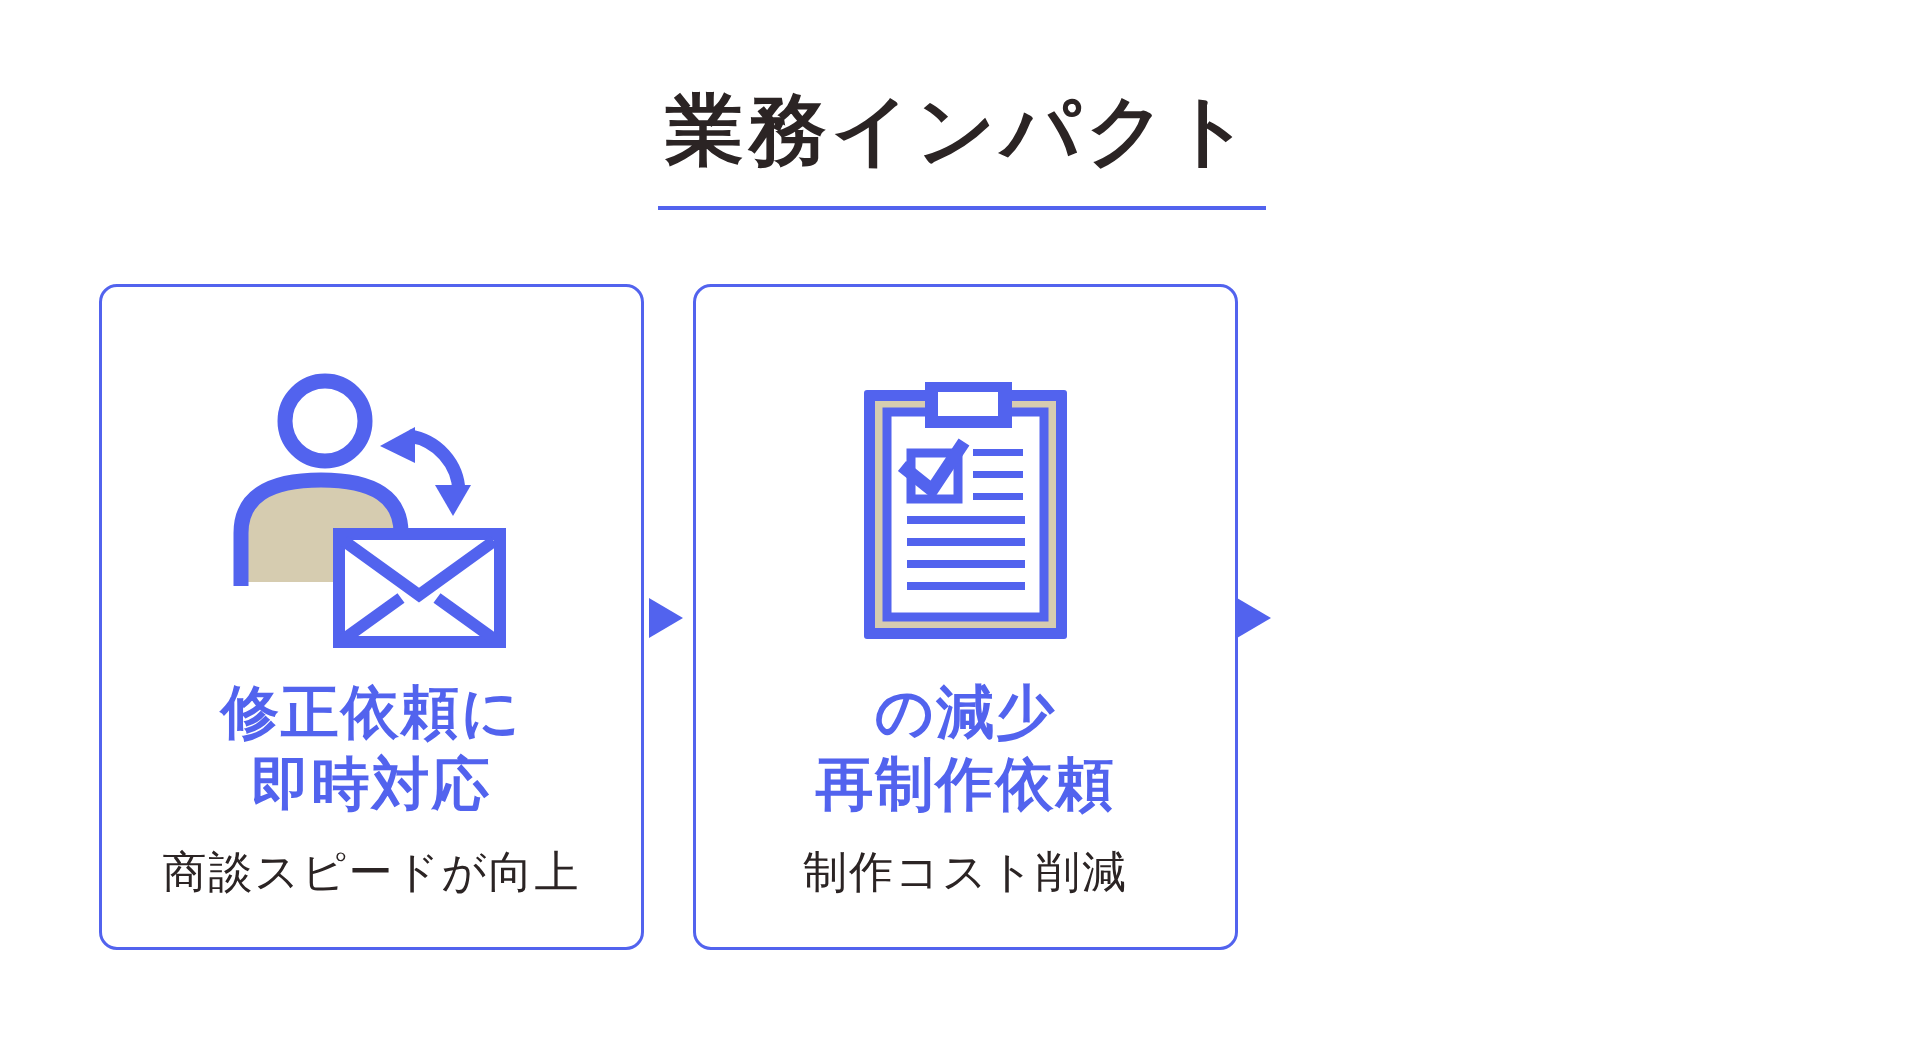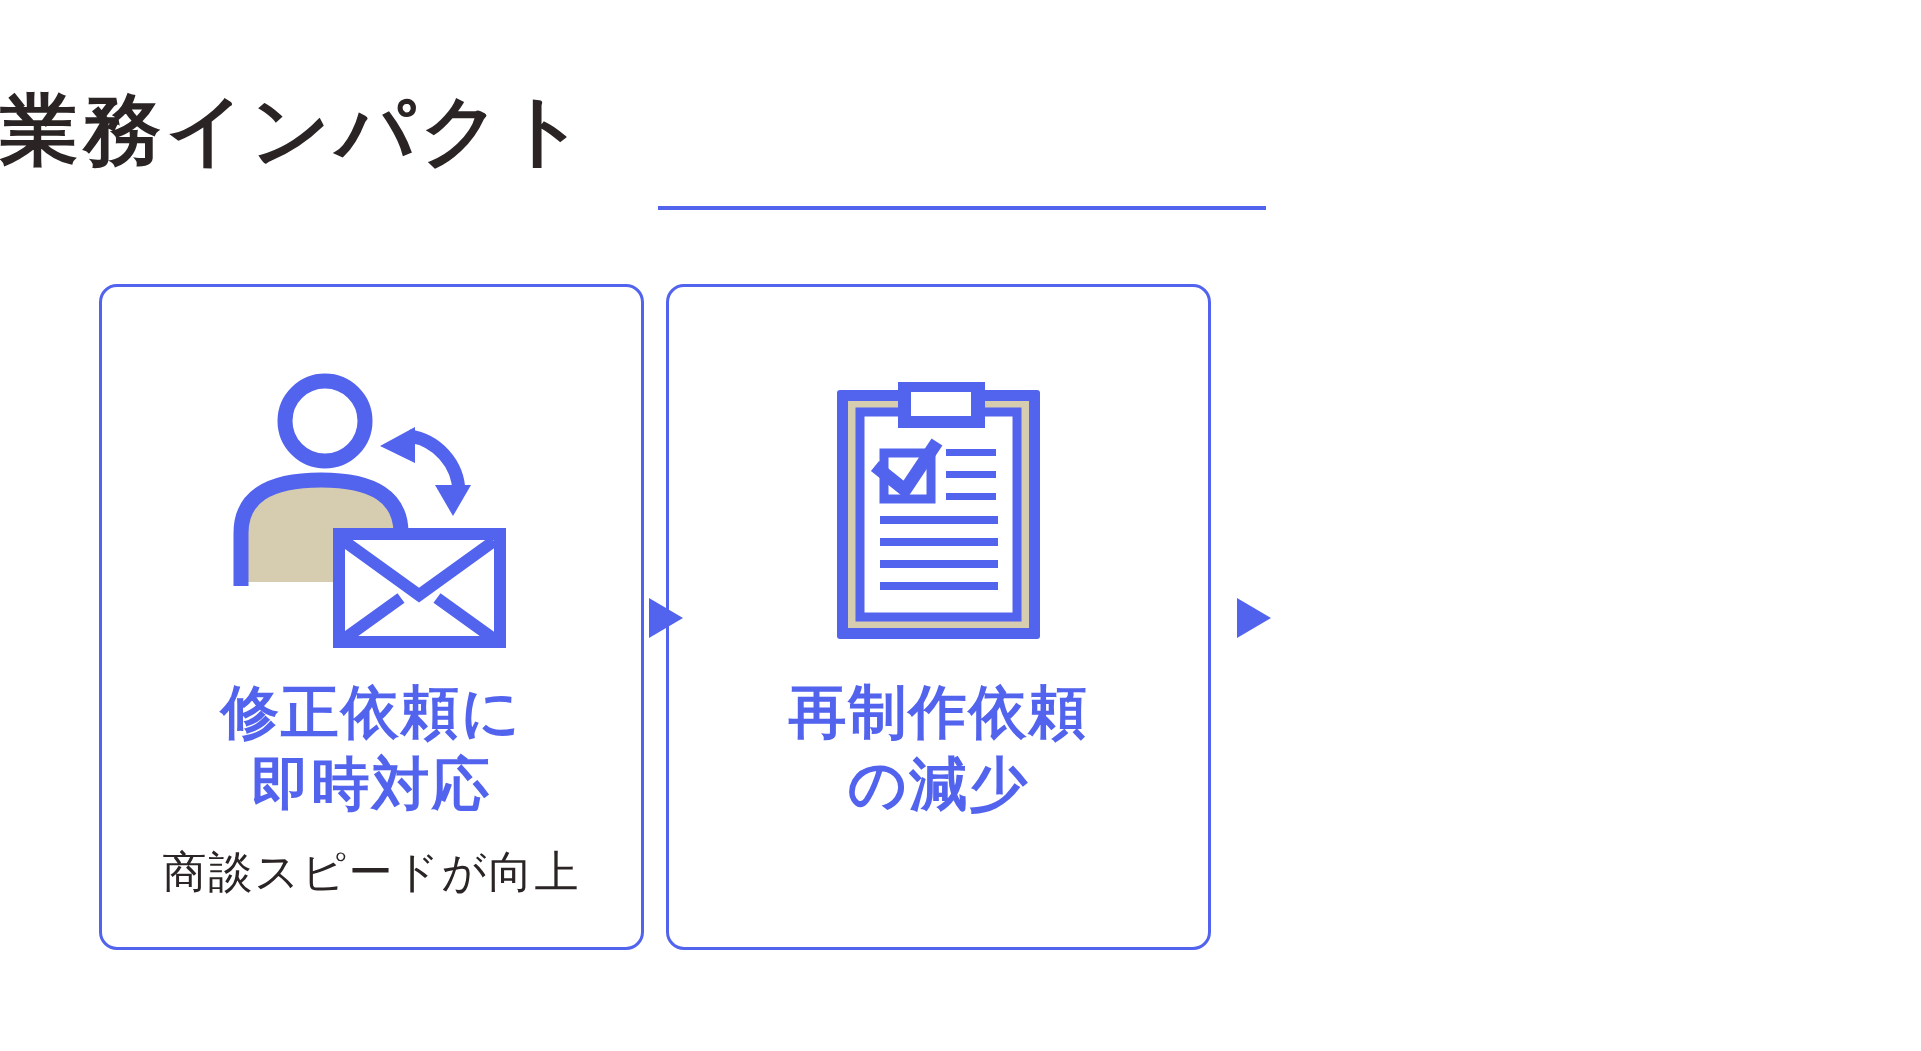"業務インパクト" .page-title { text-align: none -> center }
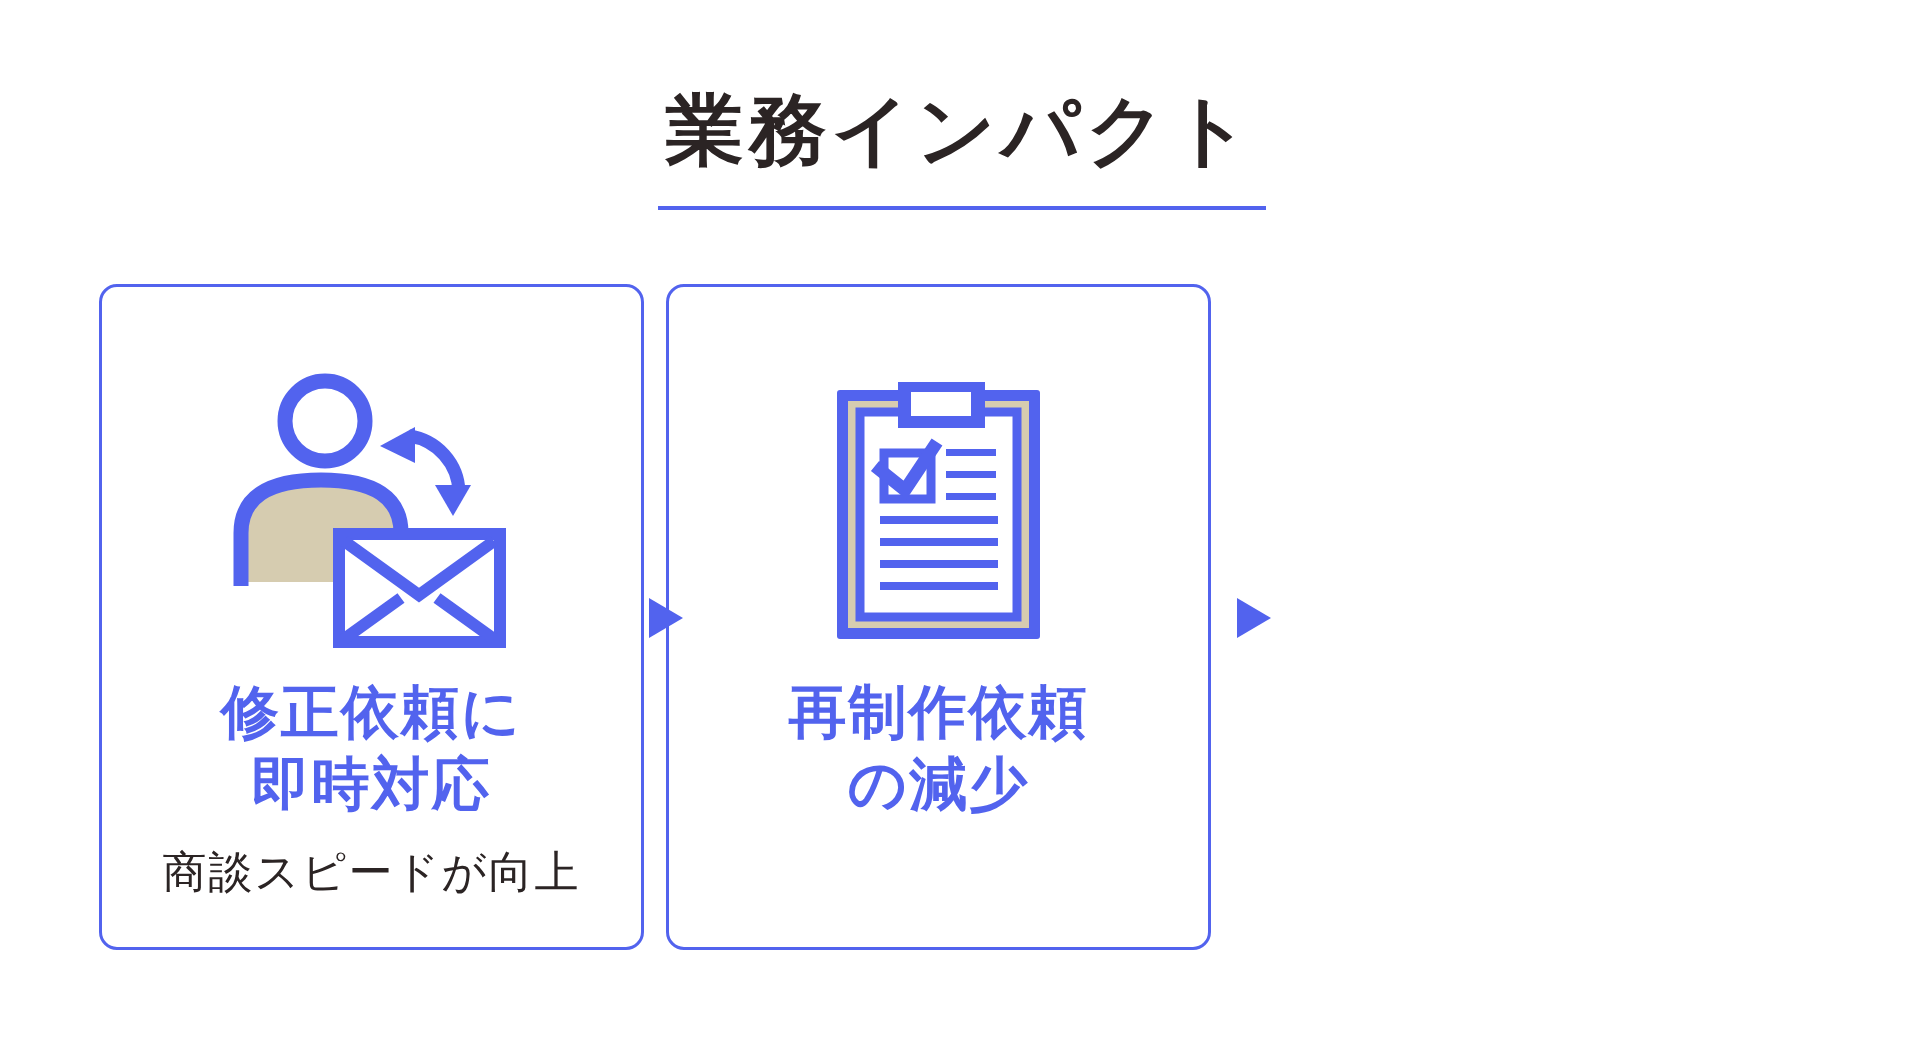"修正依頼に" .cards-row { gap: 22px -> 49px }
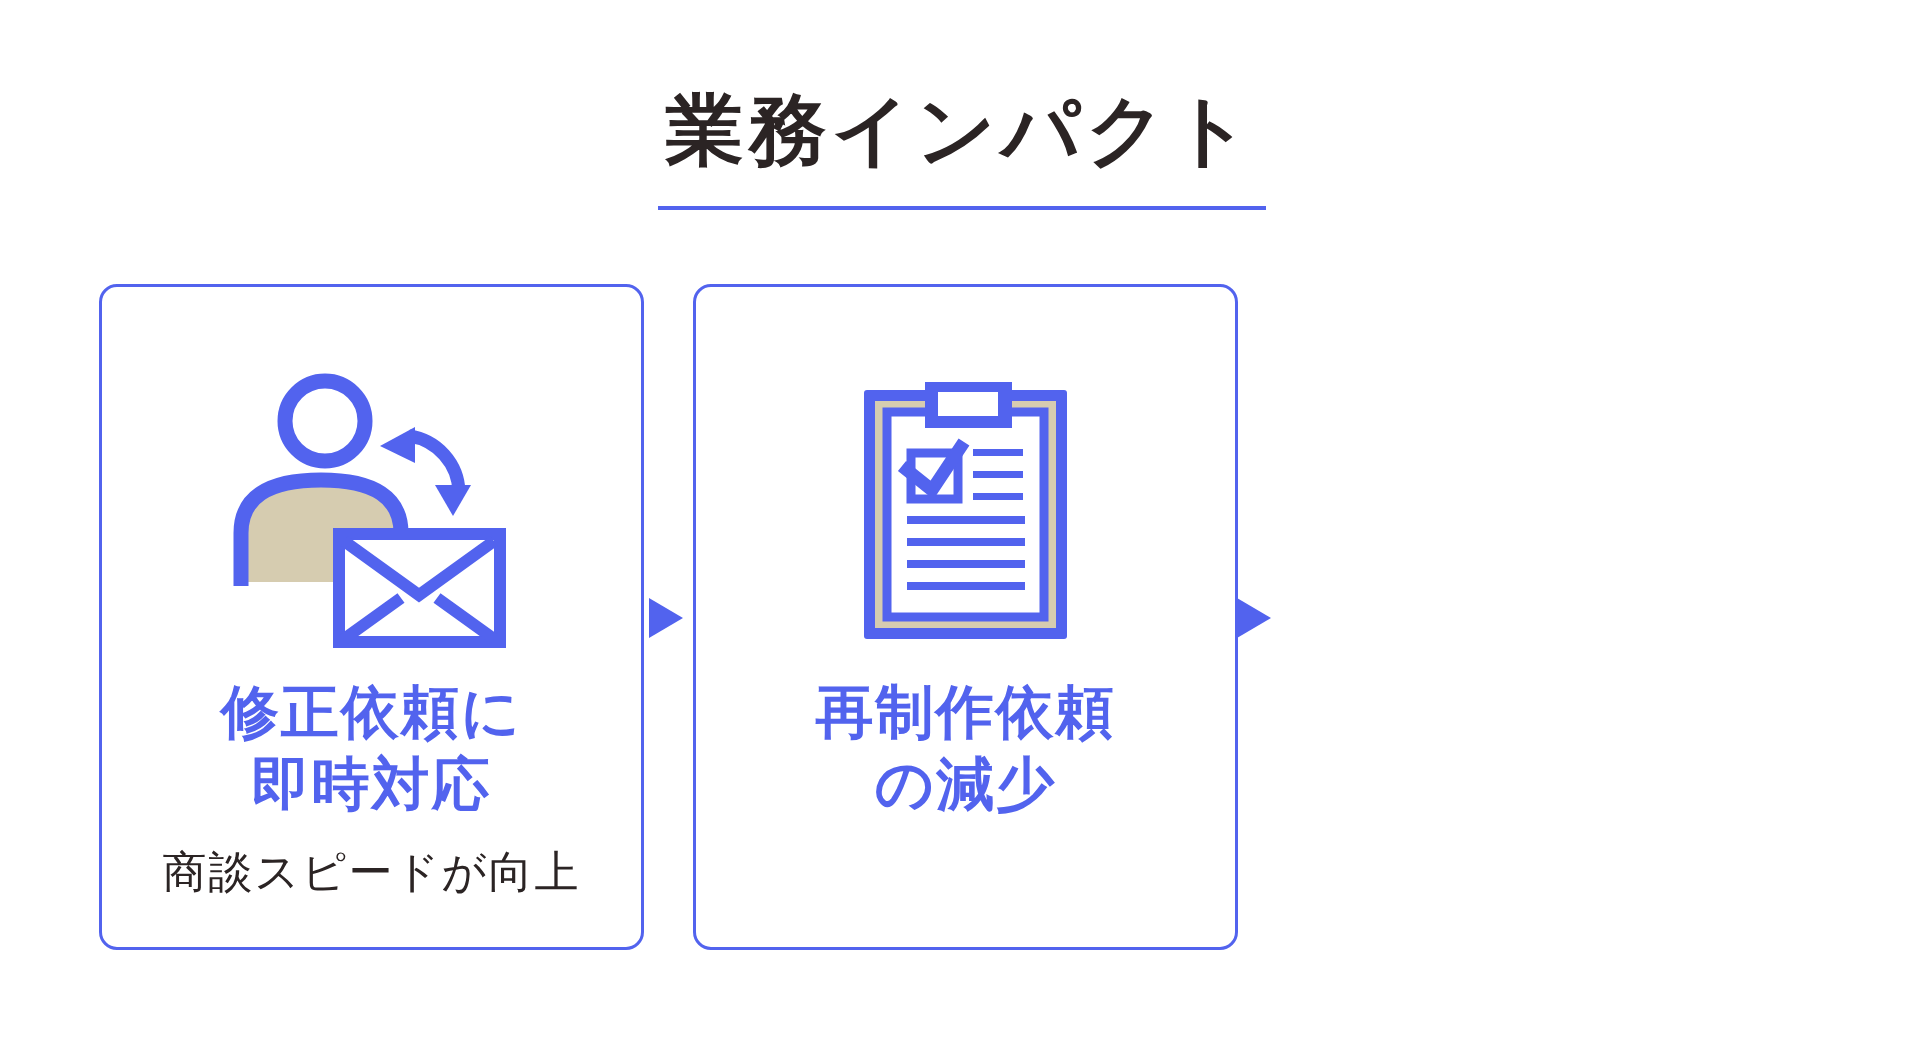"再制作依頼" span { order: before "の減少" -> after "の減少" }
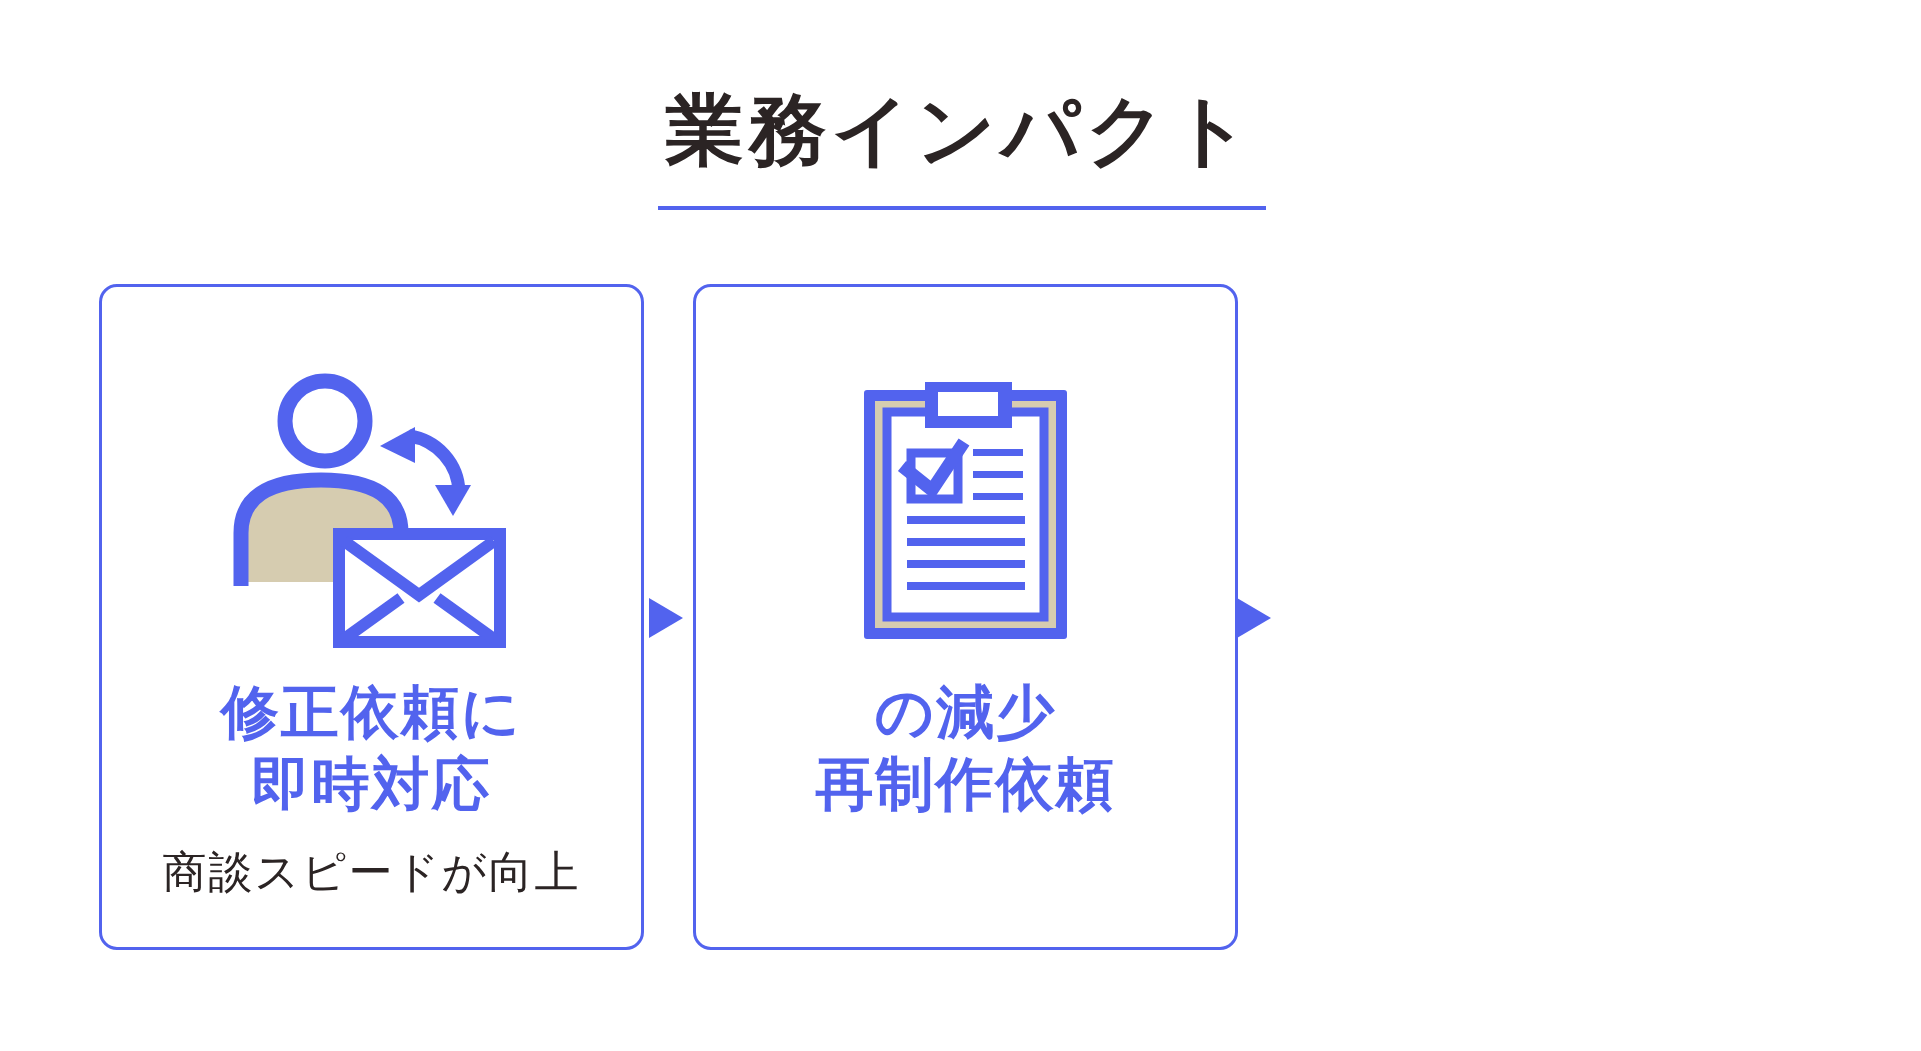"制作コスト削減" div.card-subtext { html: none -> <div>制作コスト削減</div> }
